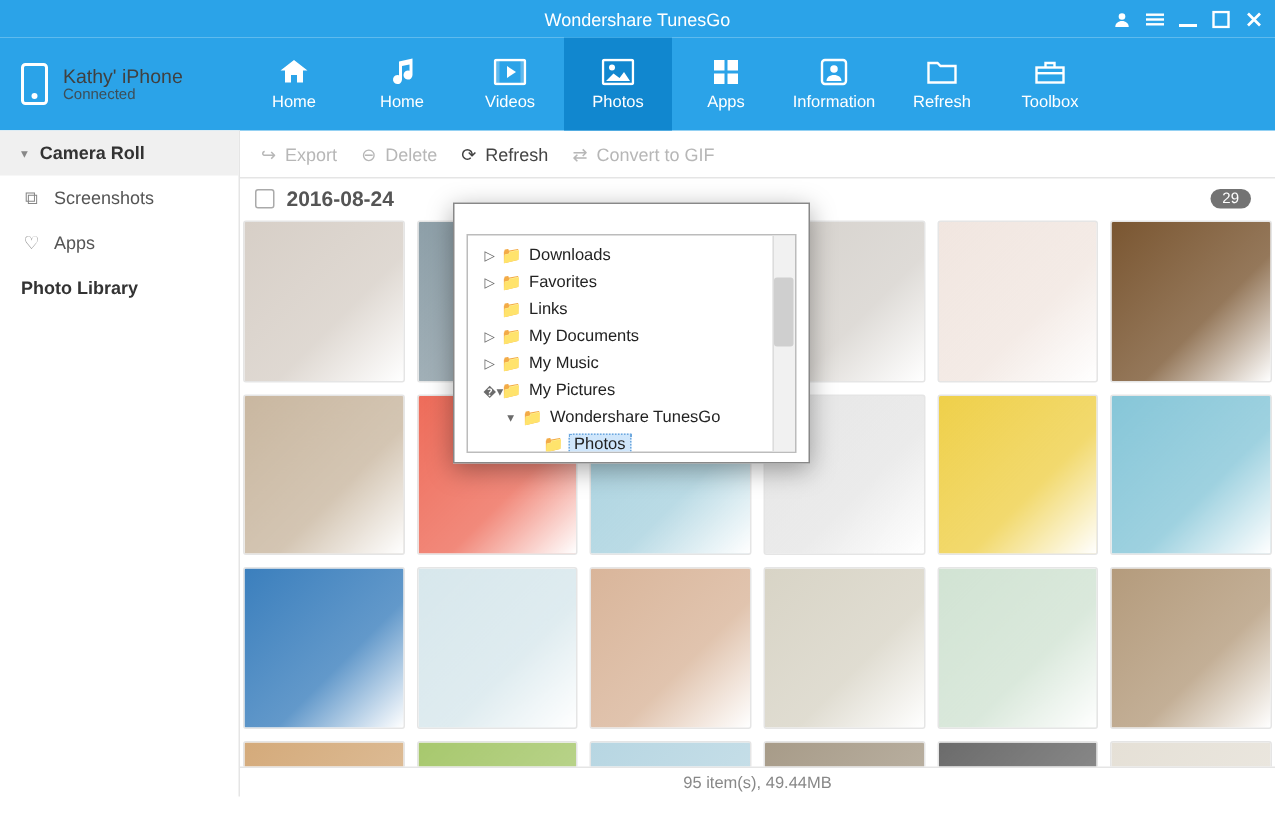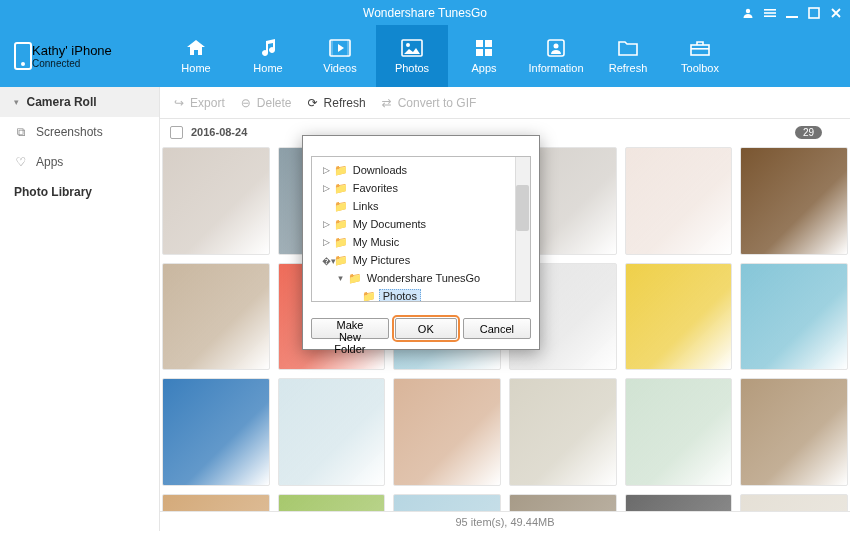"Kathy' iPhone" .device { color: #000000 -> #404040; gap: none -> 10px }
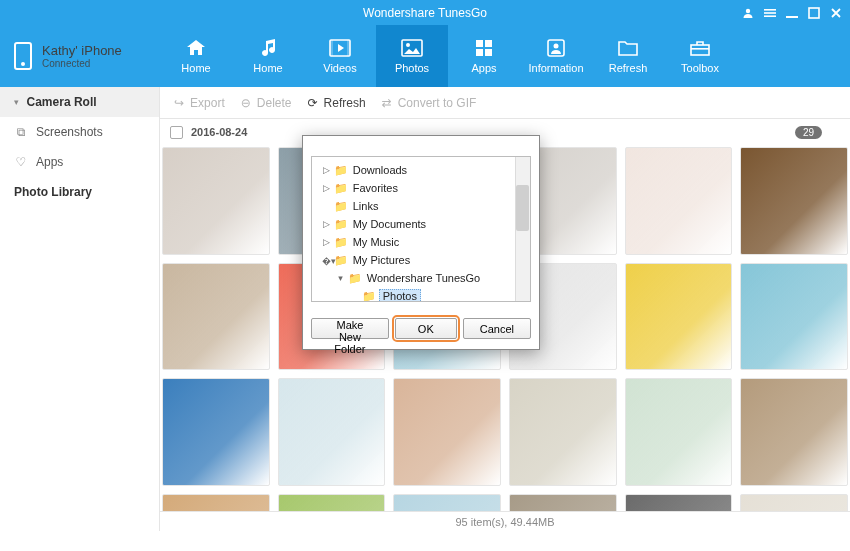"2016-08-24" .date { font-size: 11px -> 14px }
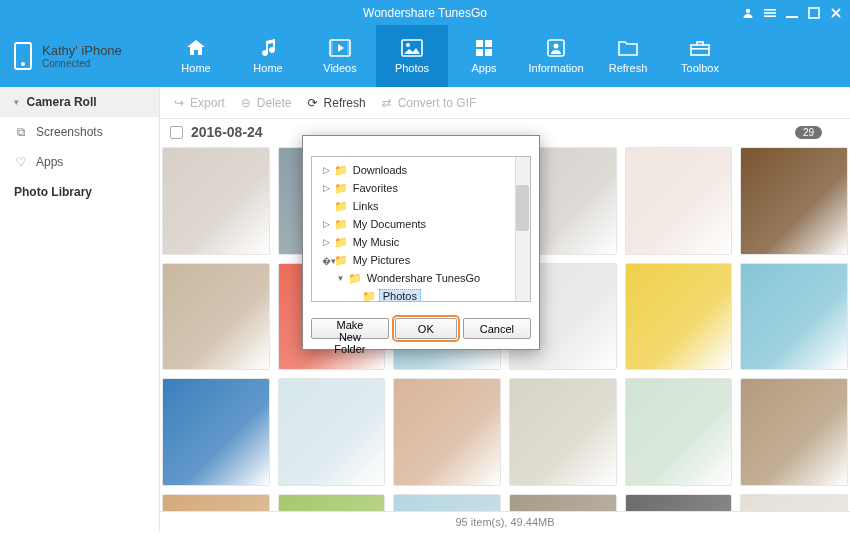"29" .badge { margin-right: 18px -> 6px }
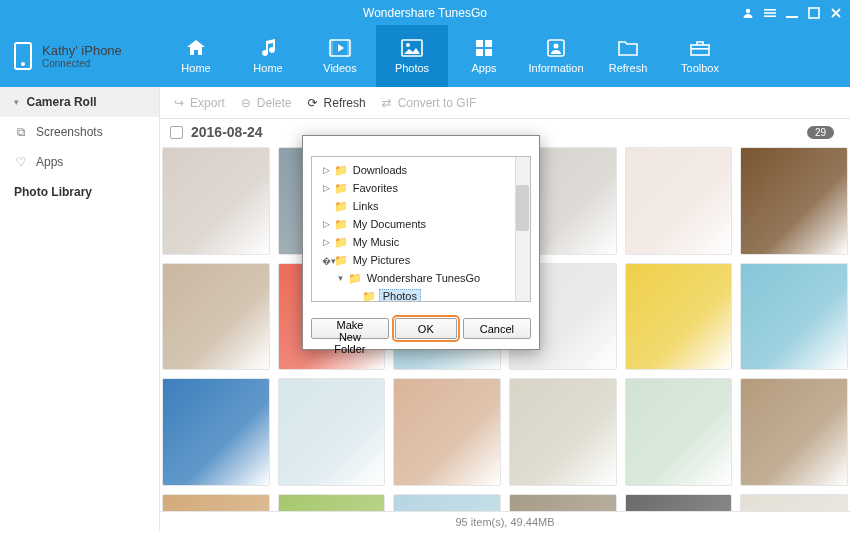"Make New Folder" div.dlg-buttons { html: <div> <button>Make New Folder</button> <button>OK</button> <button>Cancel</button> </div> -> none }
